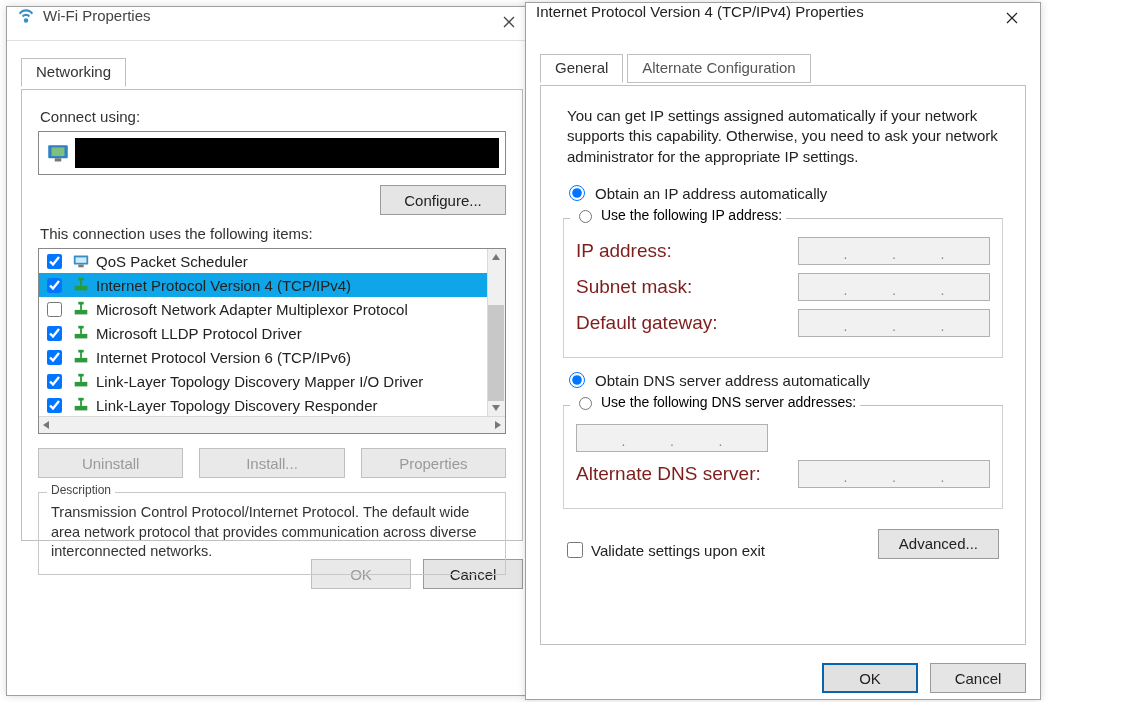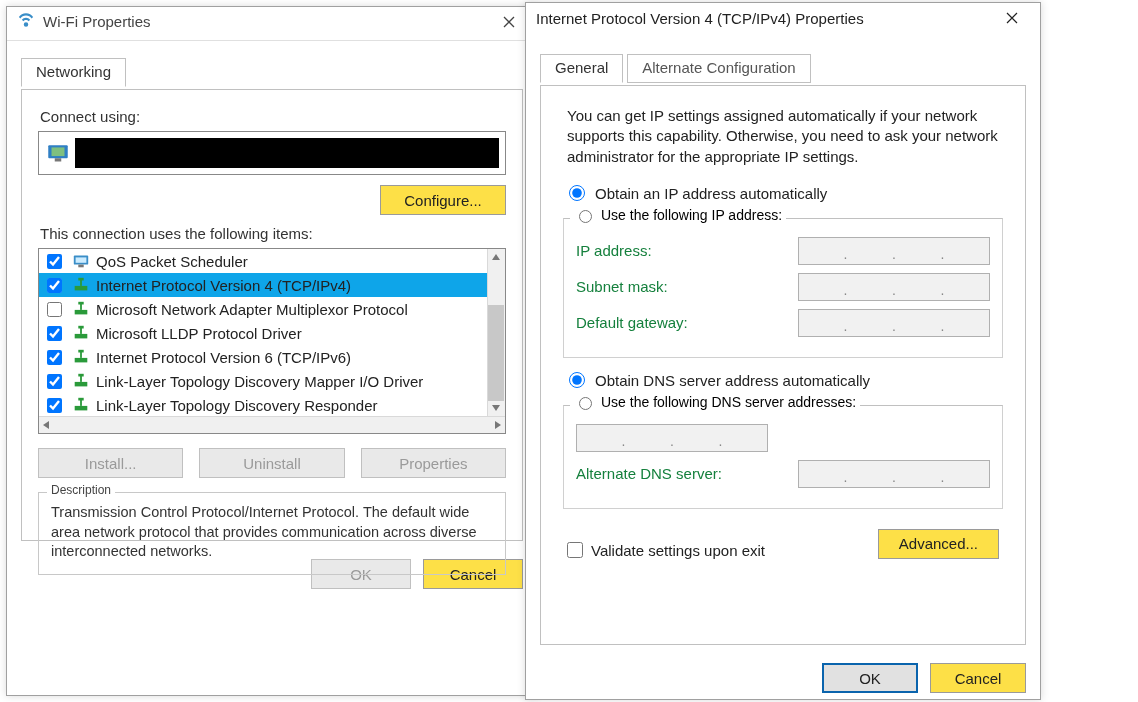"Wi-Fi Properties" .titlebar { align-items: center -> none }
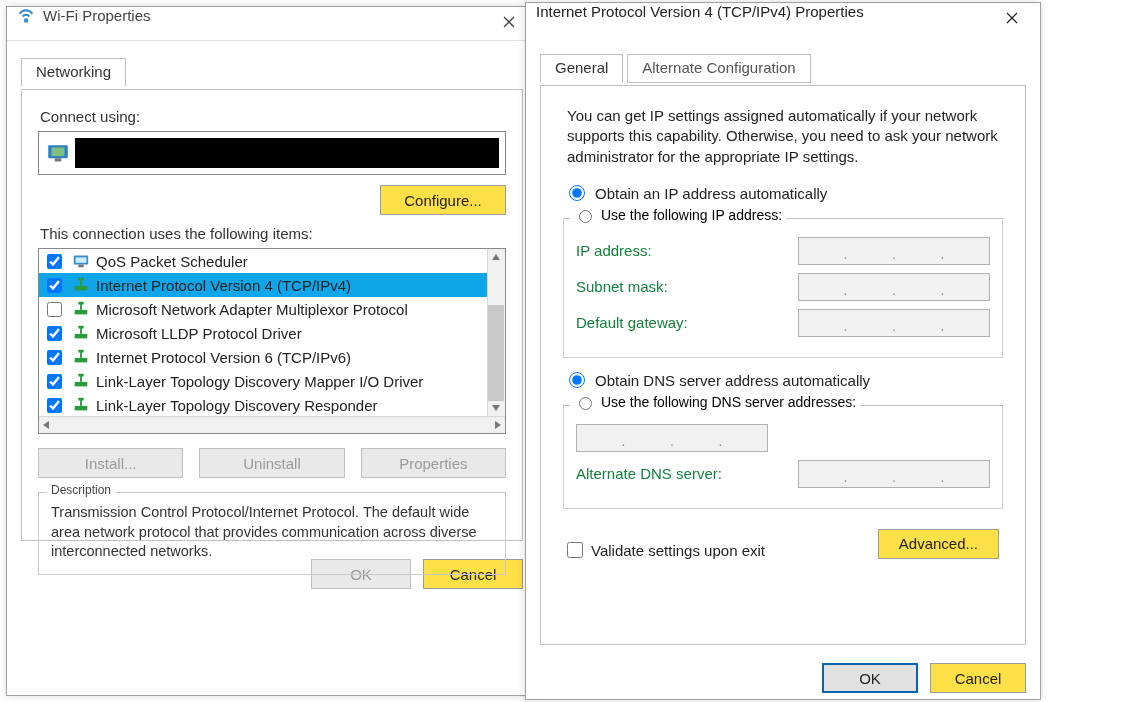"Configure..." .btn { background: #fde047 -> #e5e5e5 }
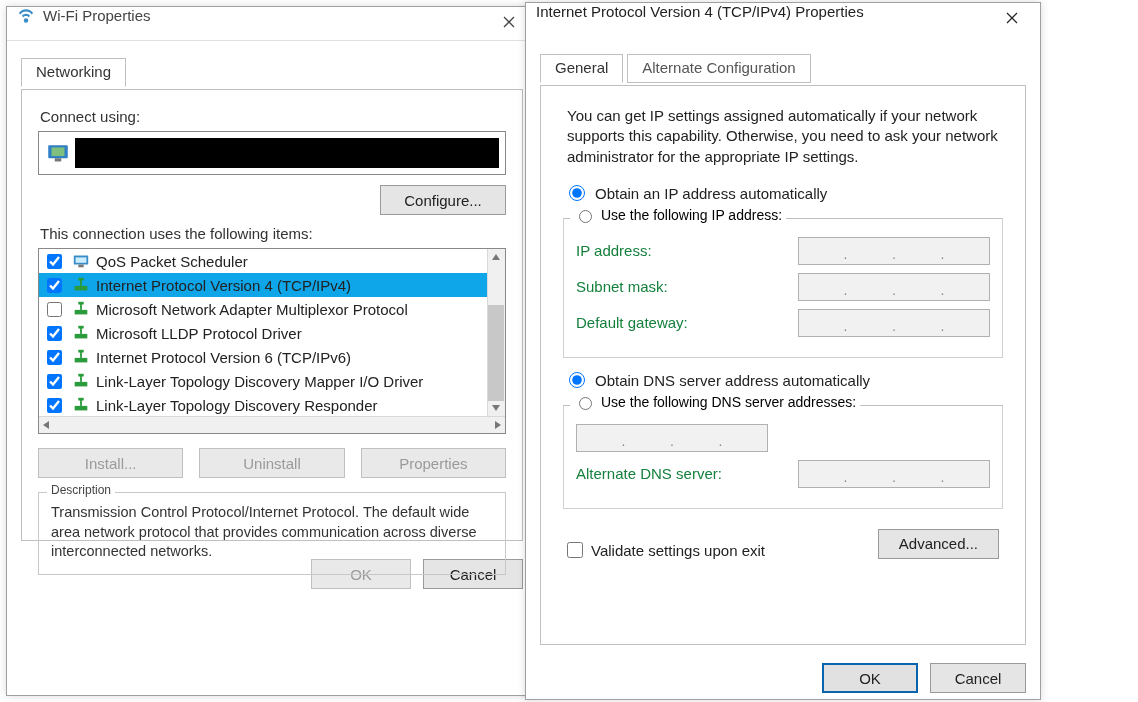"IP address:" .field-row .flabel { color: #15803d -> #7f1d1d; font-size: 15px -> 19px }
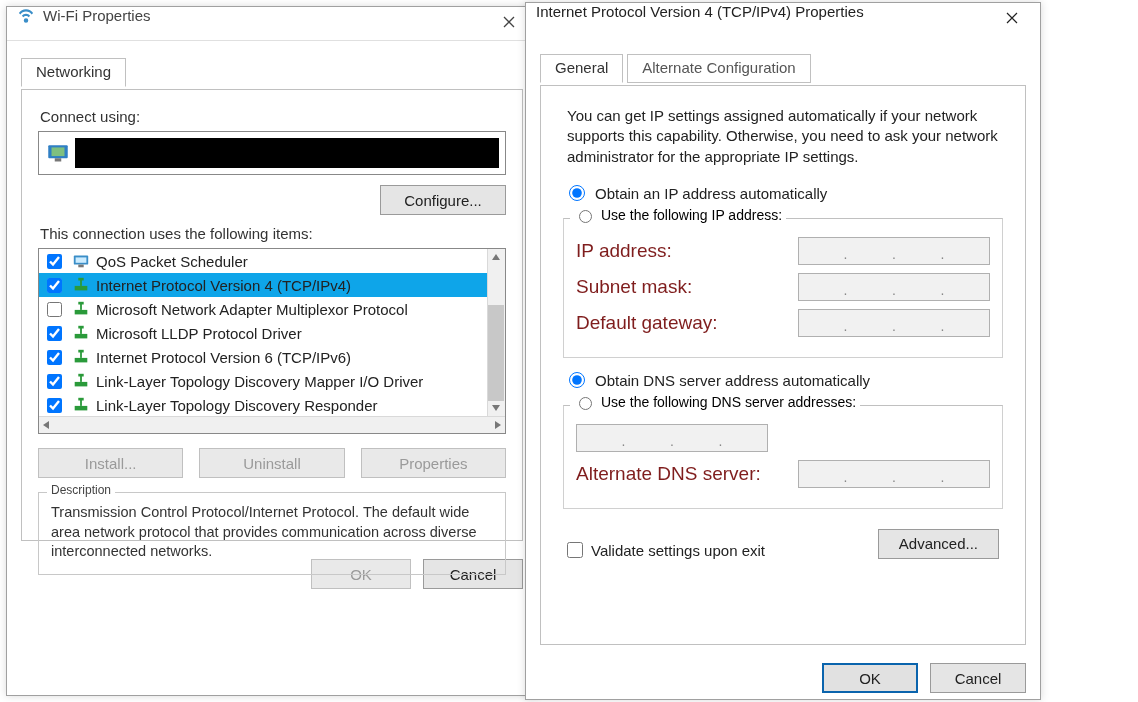"Install..." button.btn { order: before "Uninstall" -> after "Uninstall" }
